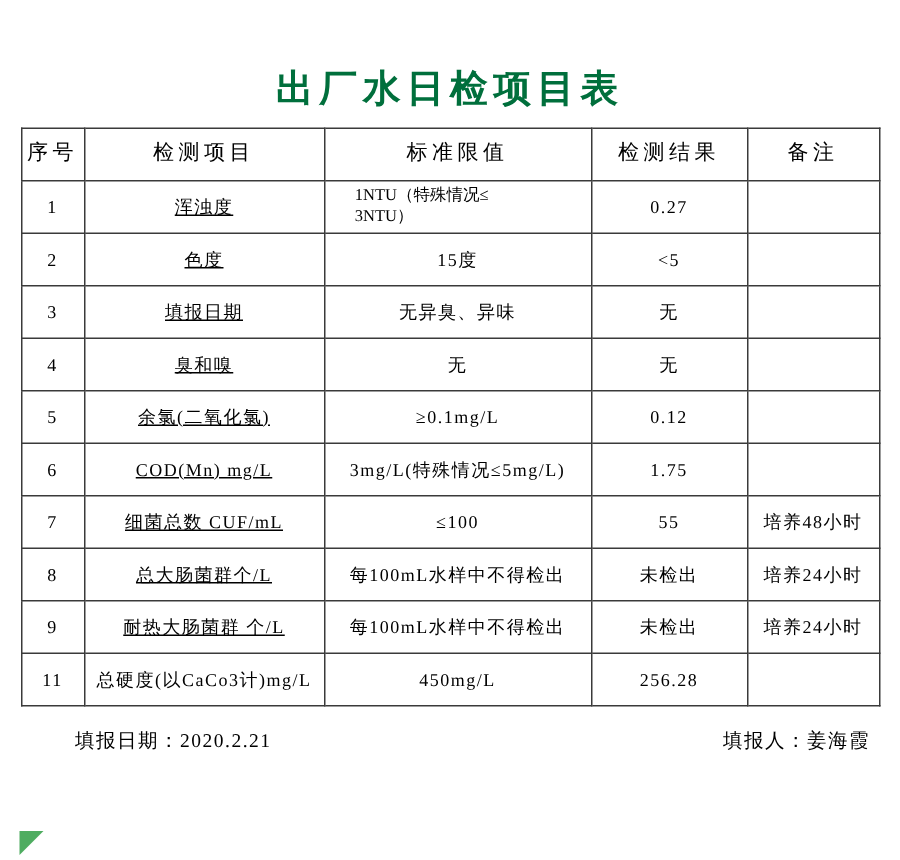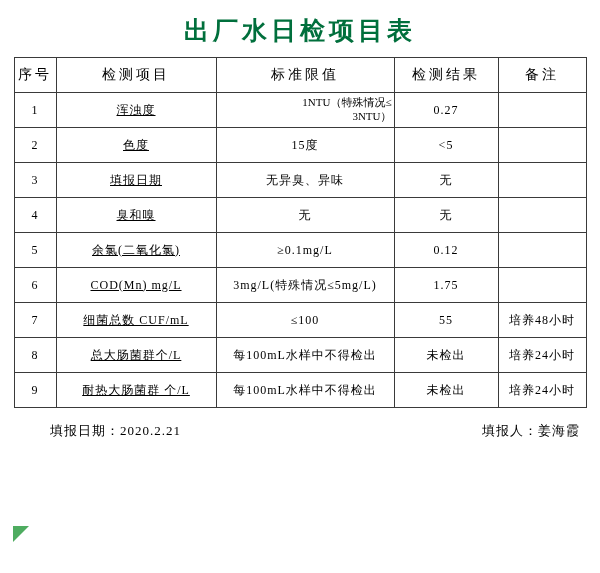"出厂水日检项目表" div.title { margin-top: none -> 28px }
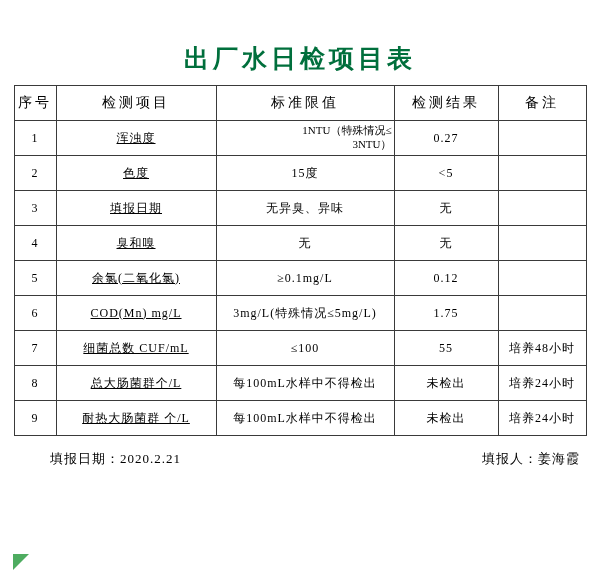"1NTU（特殊情况≤" .two-line { text-align: right -> left }
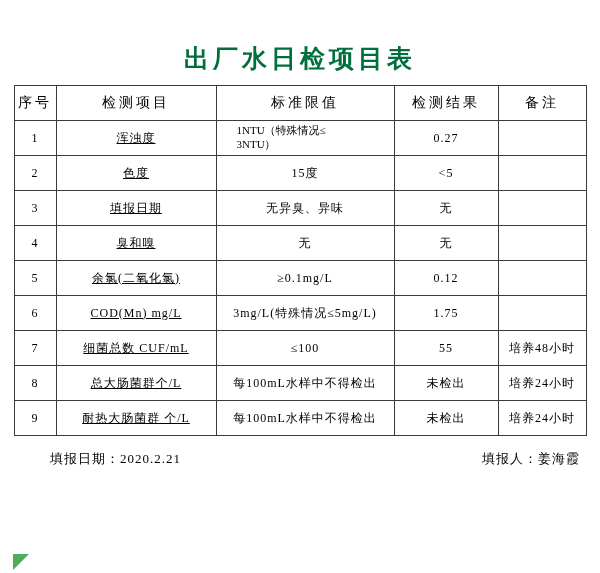"11" tr { html: none -> <tr> <td>11</td> <td>总硬度(以CaCo3计)mg/L</td> <td>450mg/L</td> <td>256.28</td> <td></td> </tr> }
